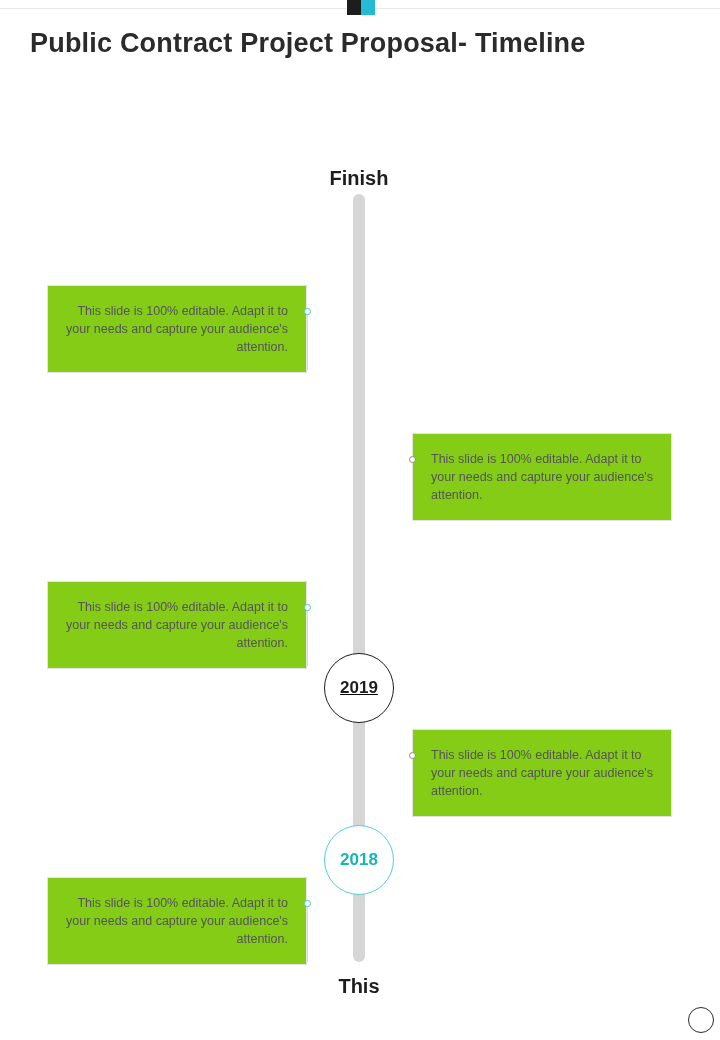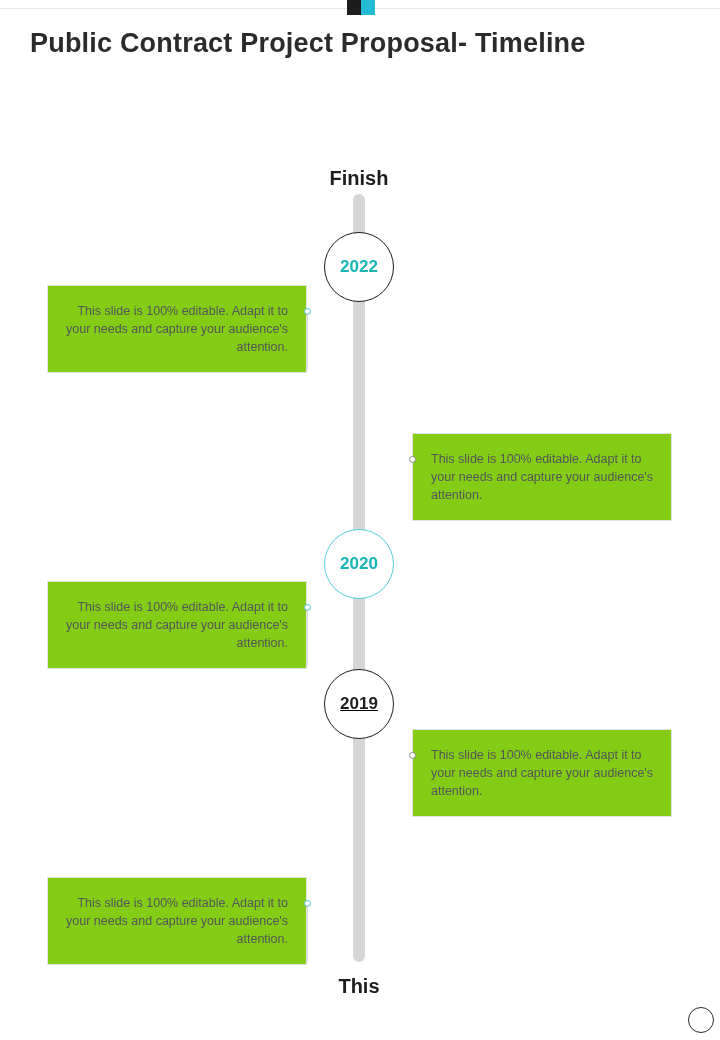"2022" div.node { html: <div> <span>2022</span> </div> -> none }
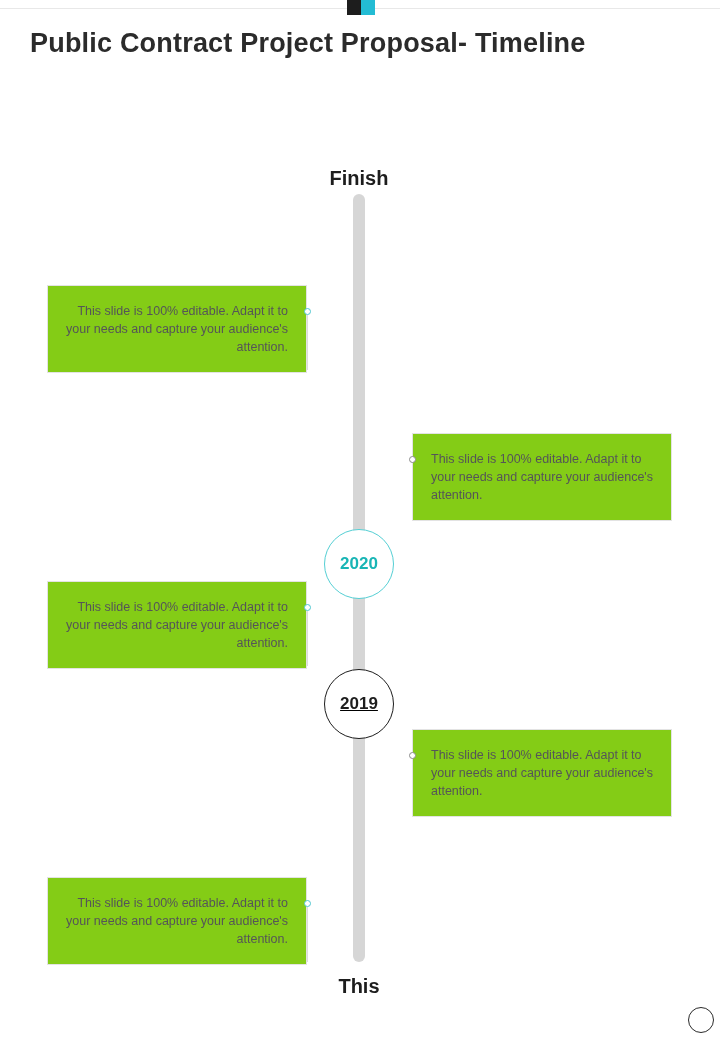"2020" div.node { html: <div> <span>2020</span> </div> -> none }
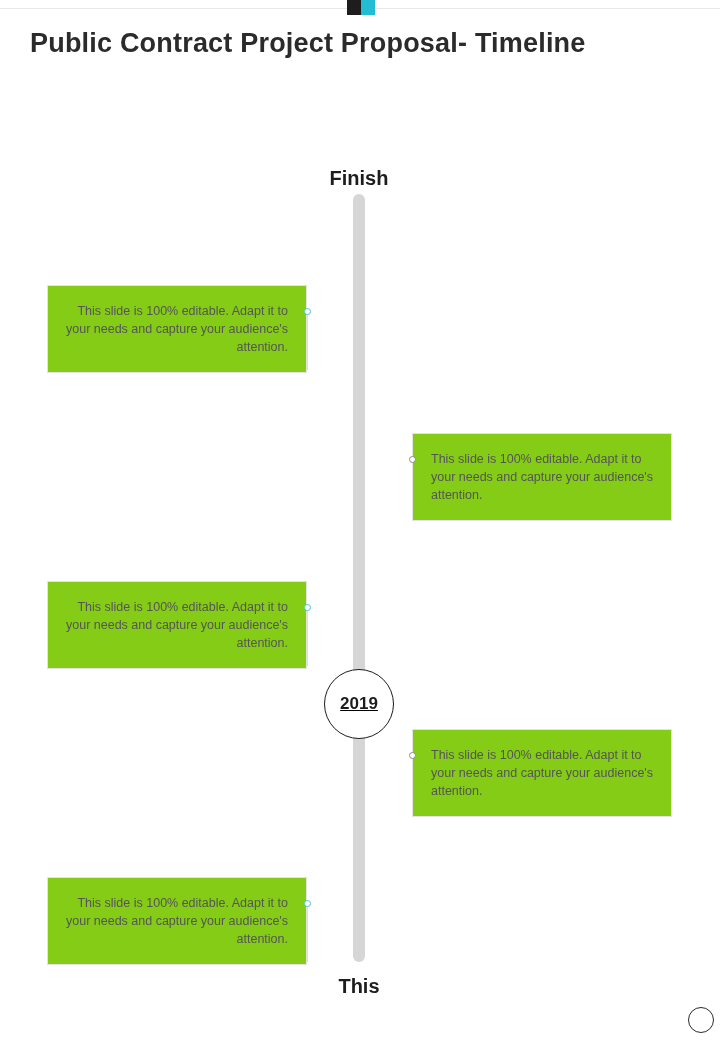"2019" div.node { top: 669px -> 653px }
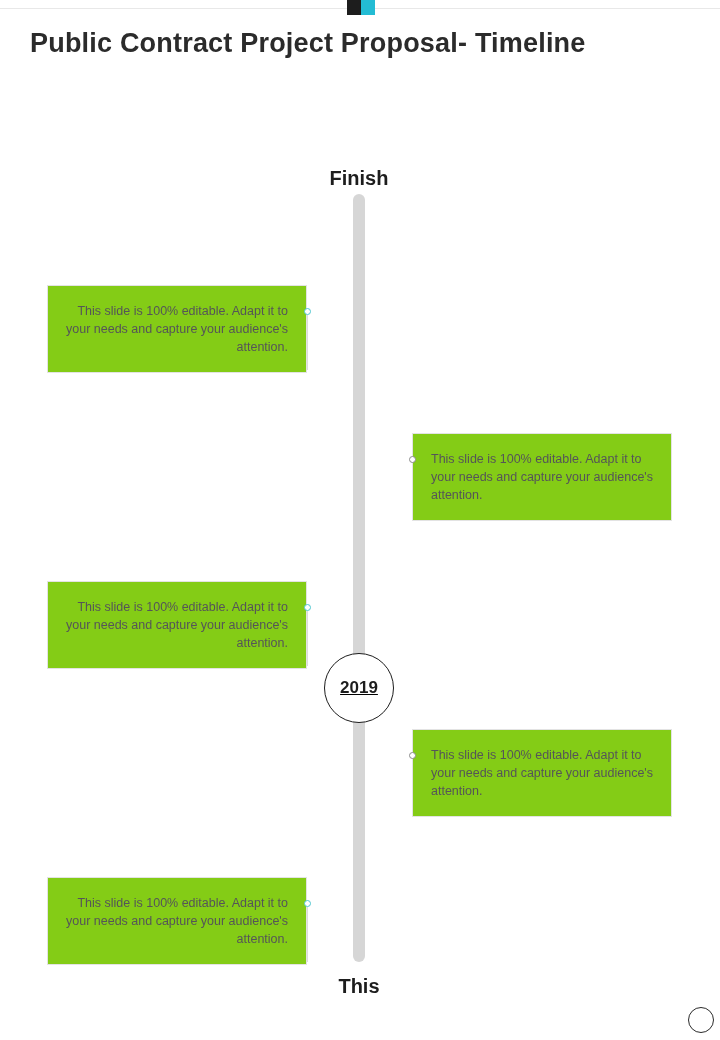"2018" div.node { html: none -> <div> <span>2018</span> </div> }
